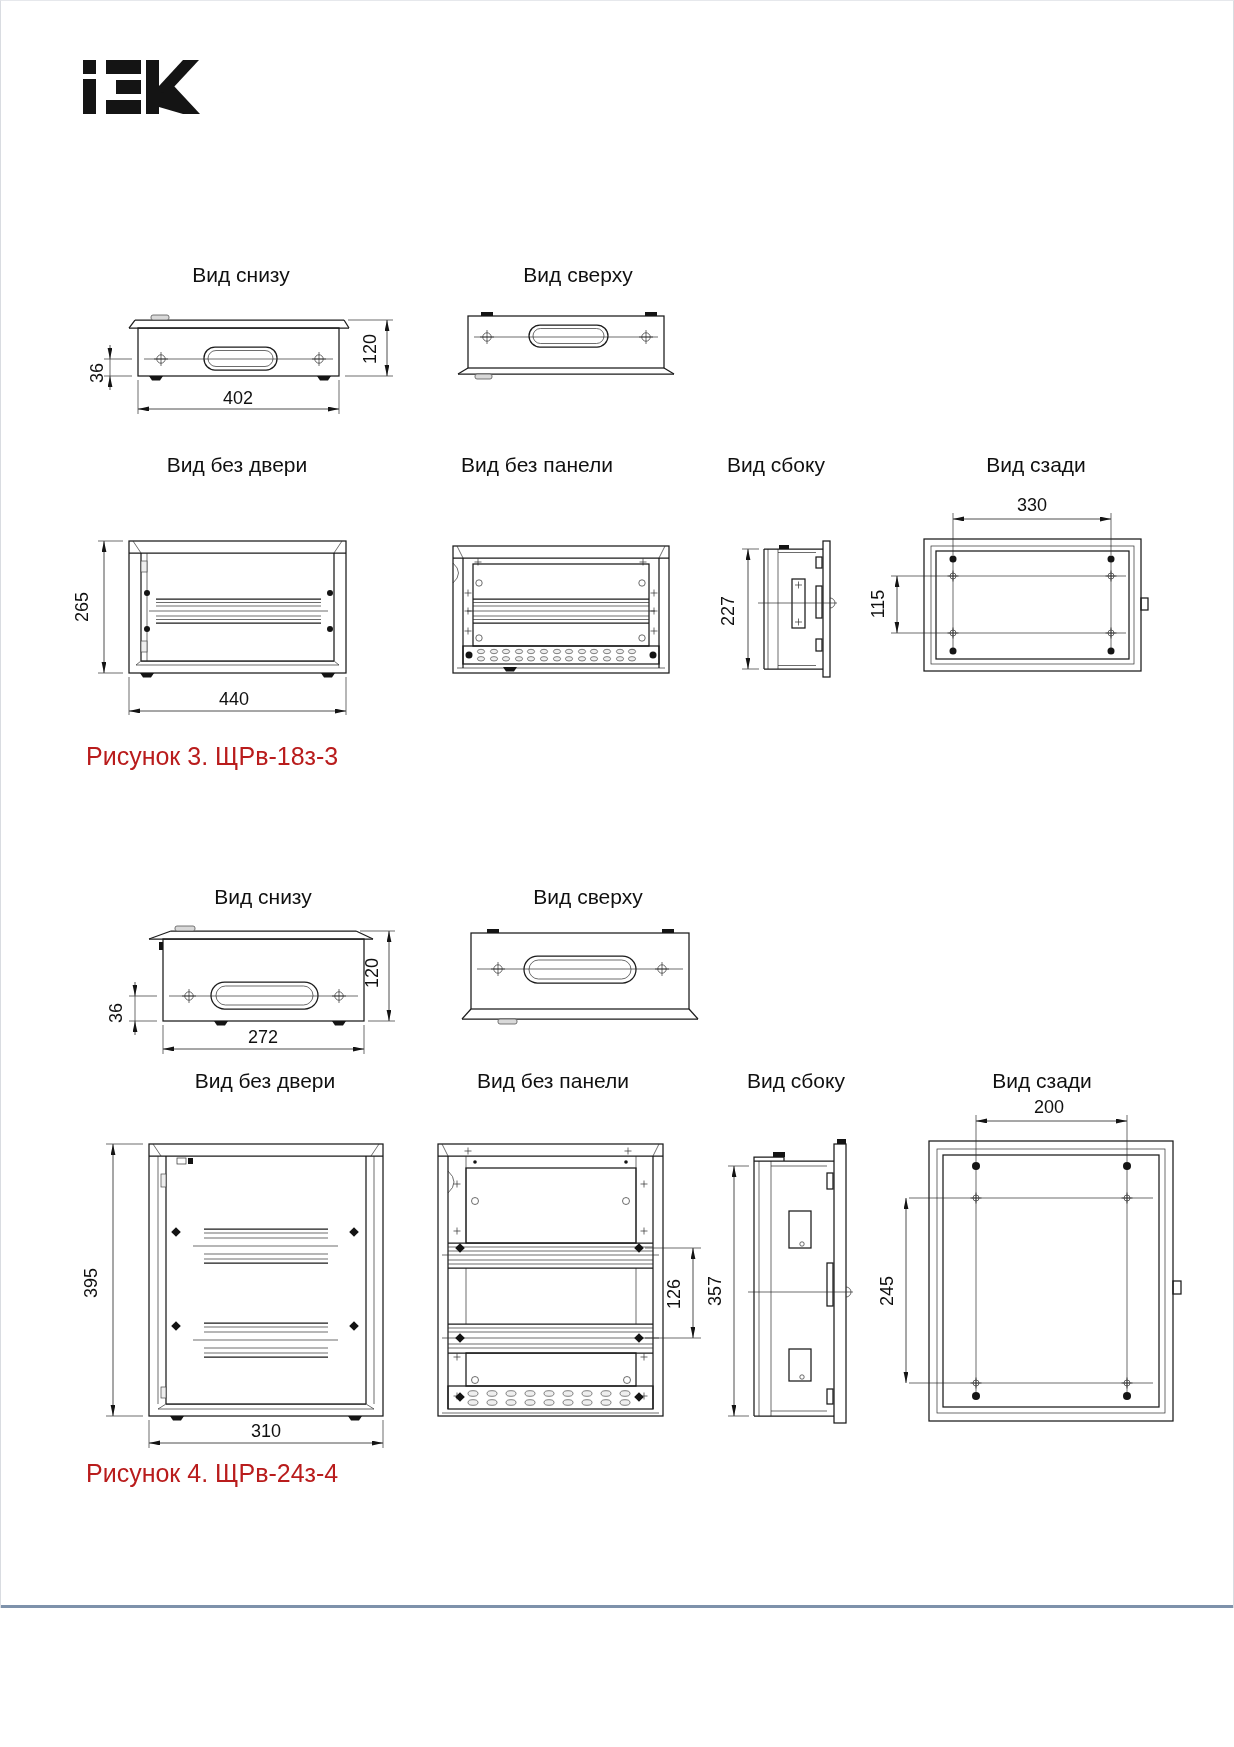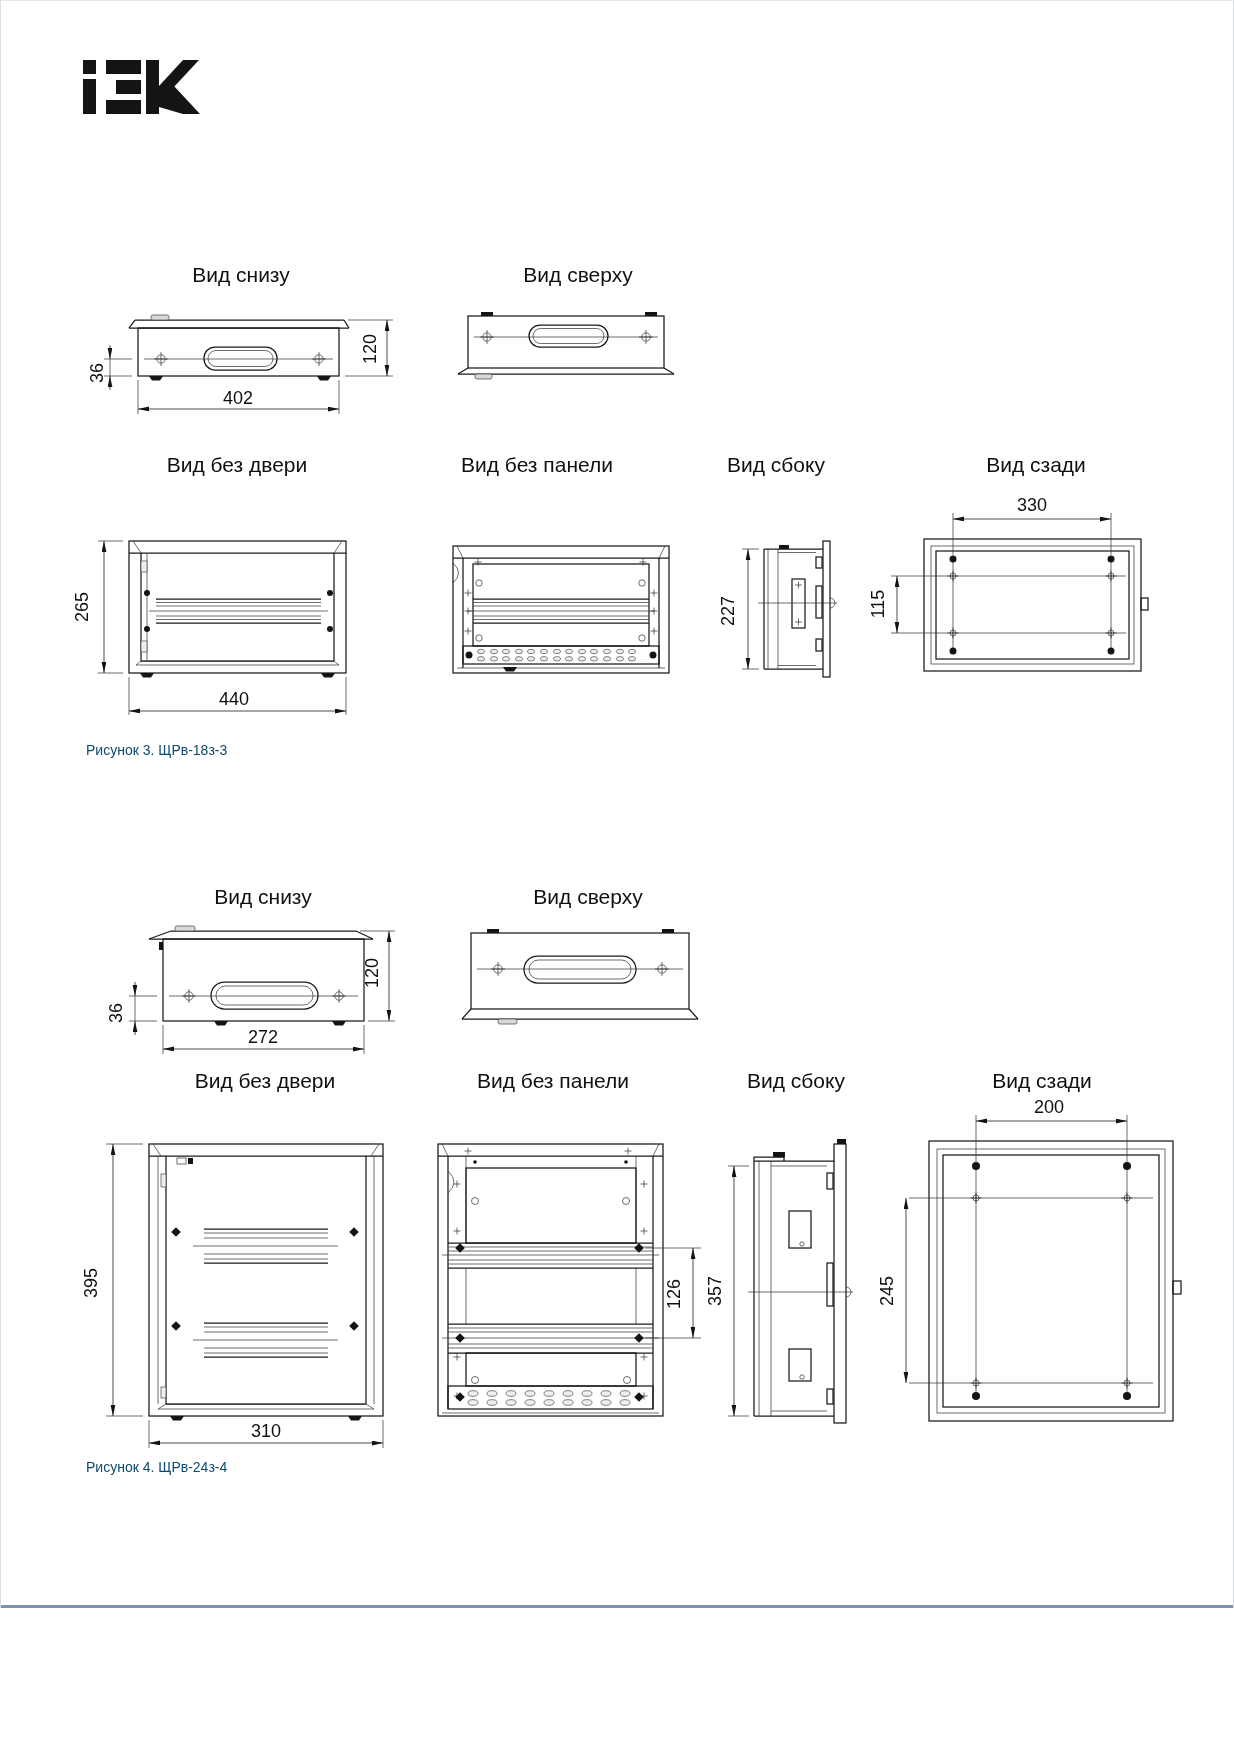"Рисунок 3. ЩРв-18з-3" .cap { color: #0c4a6e -> #b91c1c; font-size: 14px -> 25px }
